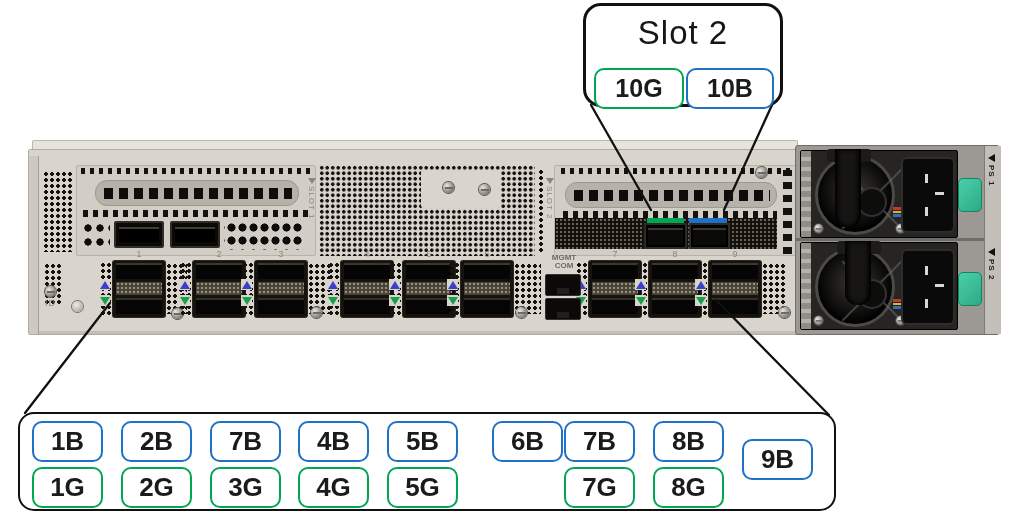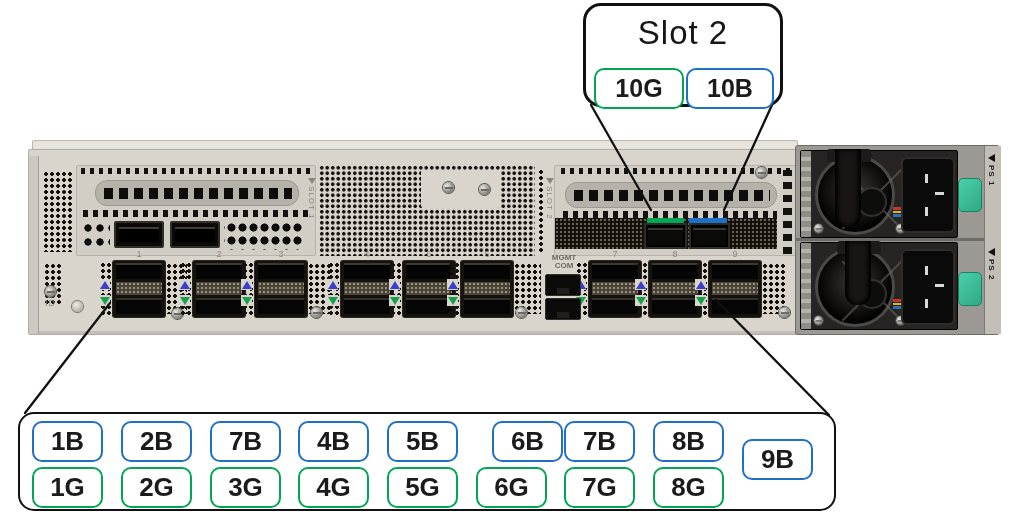"6G" div.cell { html: <div>6G</div> -> none }
